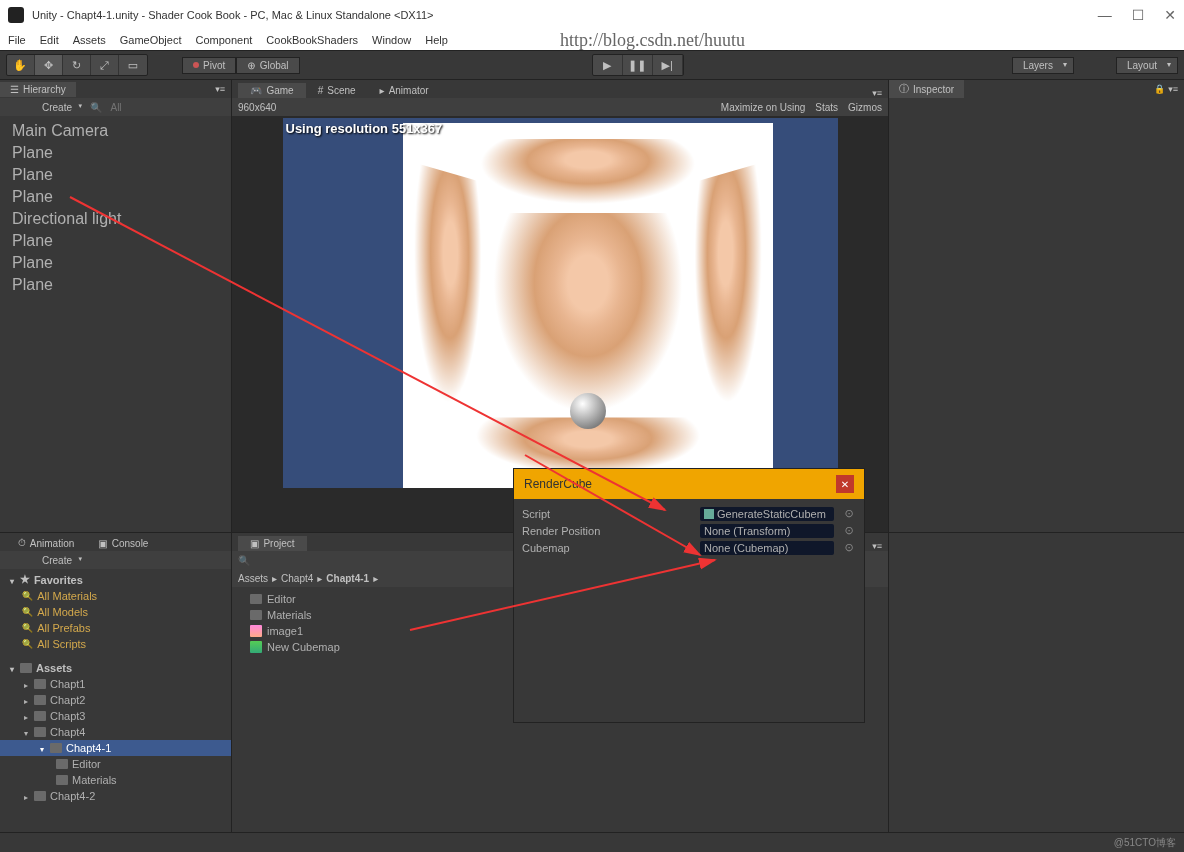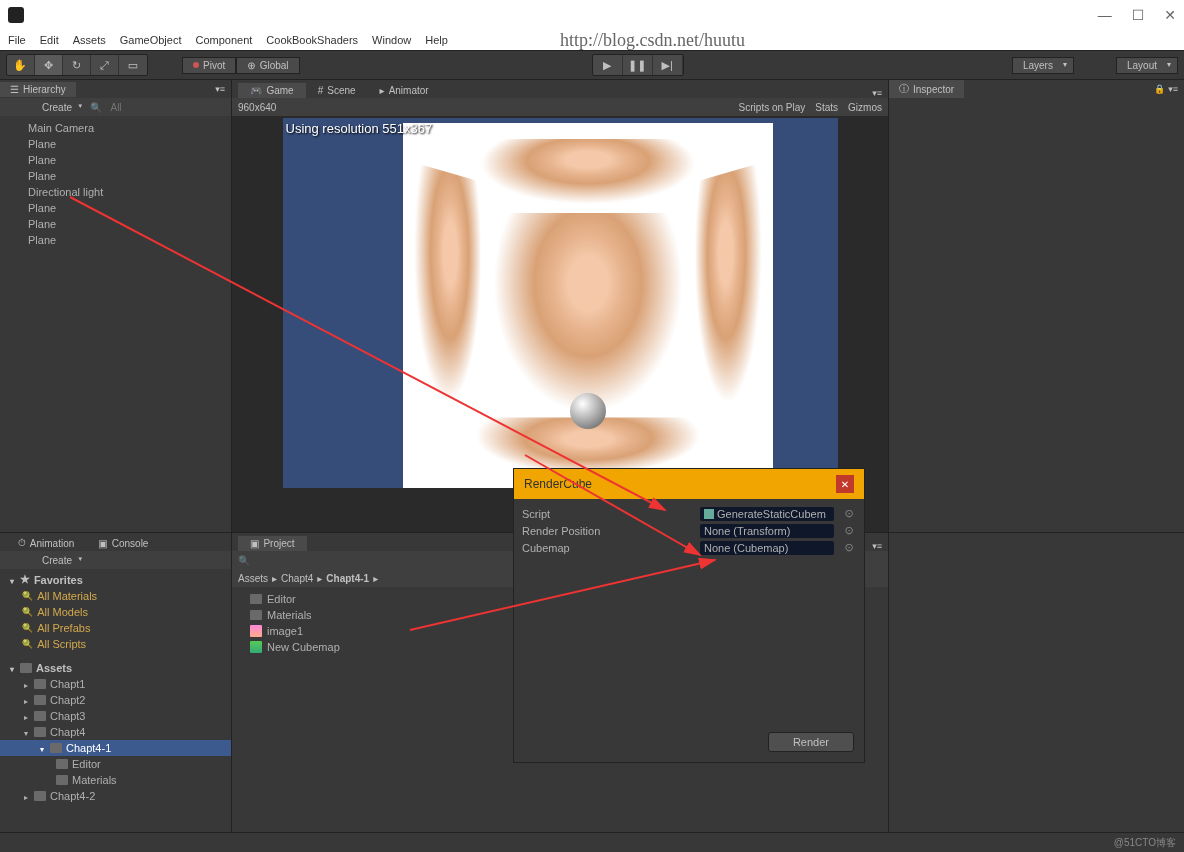"Unity - Chapt4-1.unity - Shader" span { html: none -> <span>Unity - Chapt4-1.unity - Shader Cook Book - PC, Mac &amp; Linux Standalone &lt;DX11&gt;</span> }
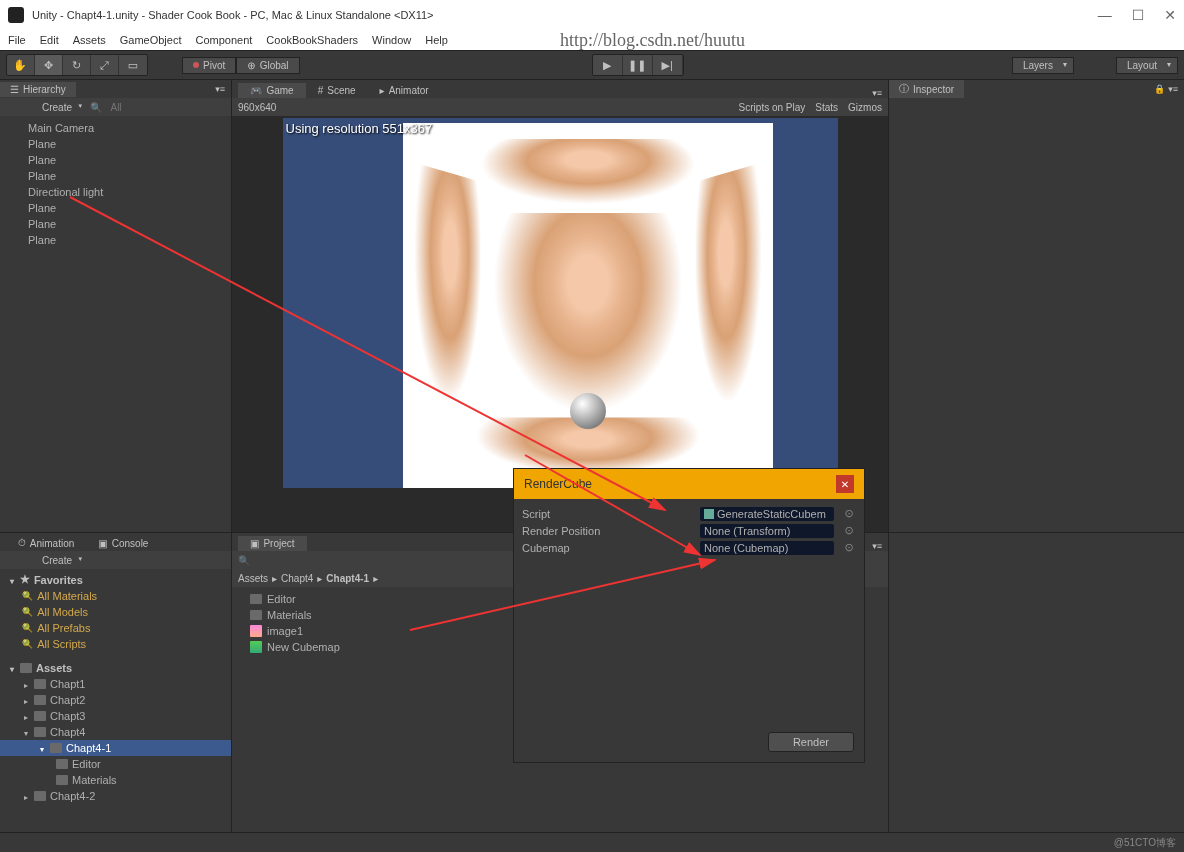"Scripts on Play" span { text: Scripts on Play -> Maximize on Using }
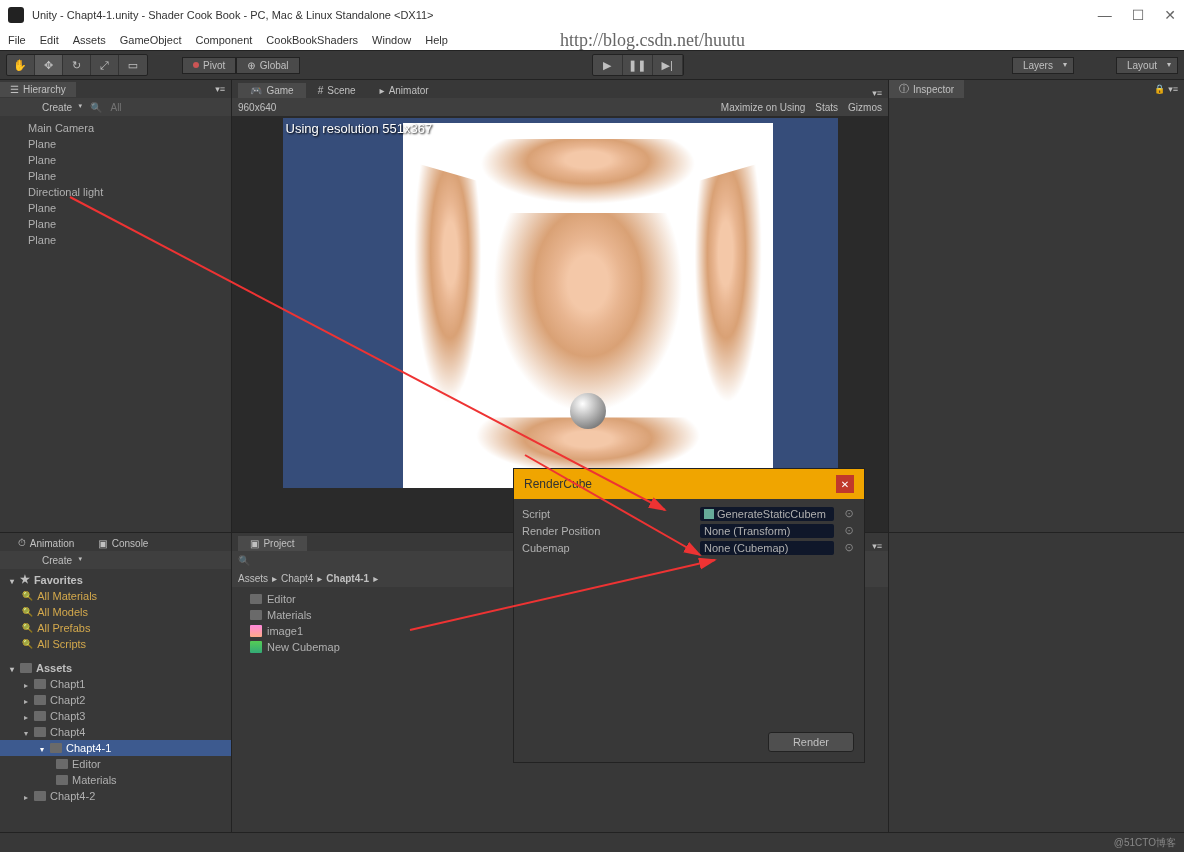"Main Camera" .hierarchy-item { font-size: 11px -> 16px; padding: 2px 28px -> 2px 12px }
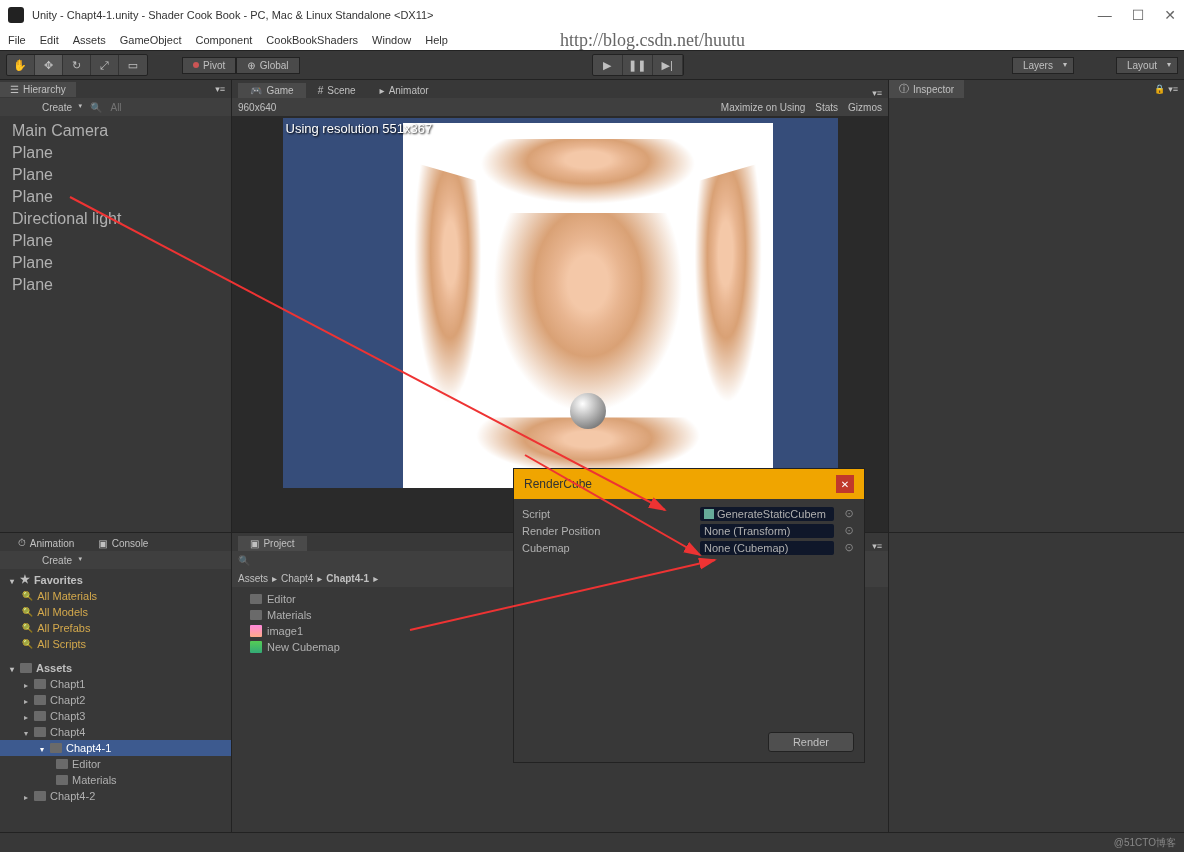"Using resolution 551x367" .res-text { font-weight: normal -> bold }
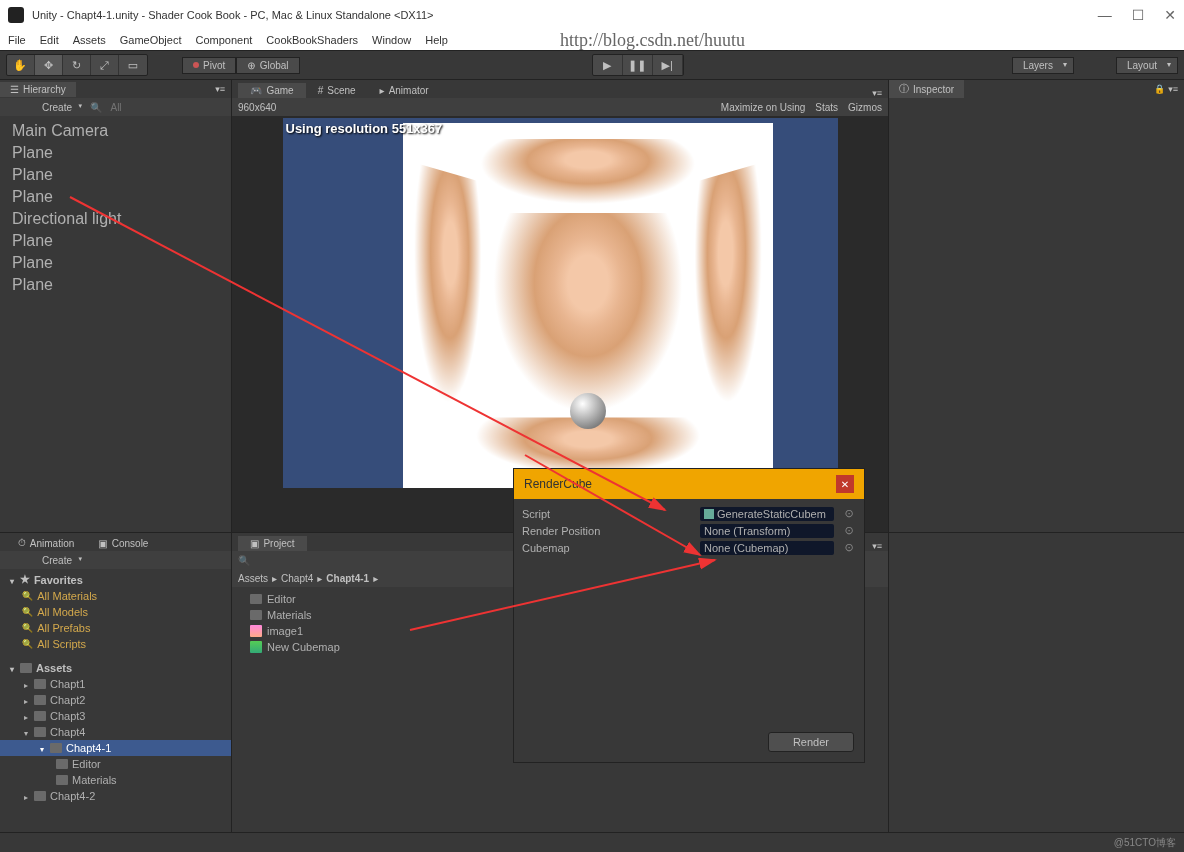"Render" div.dialog-footer { html: <div> <button>Render</button> </div> -> none }
